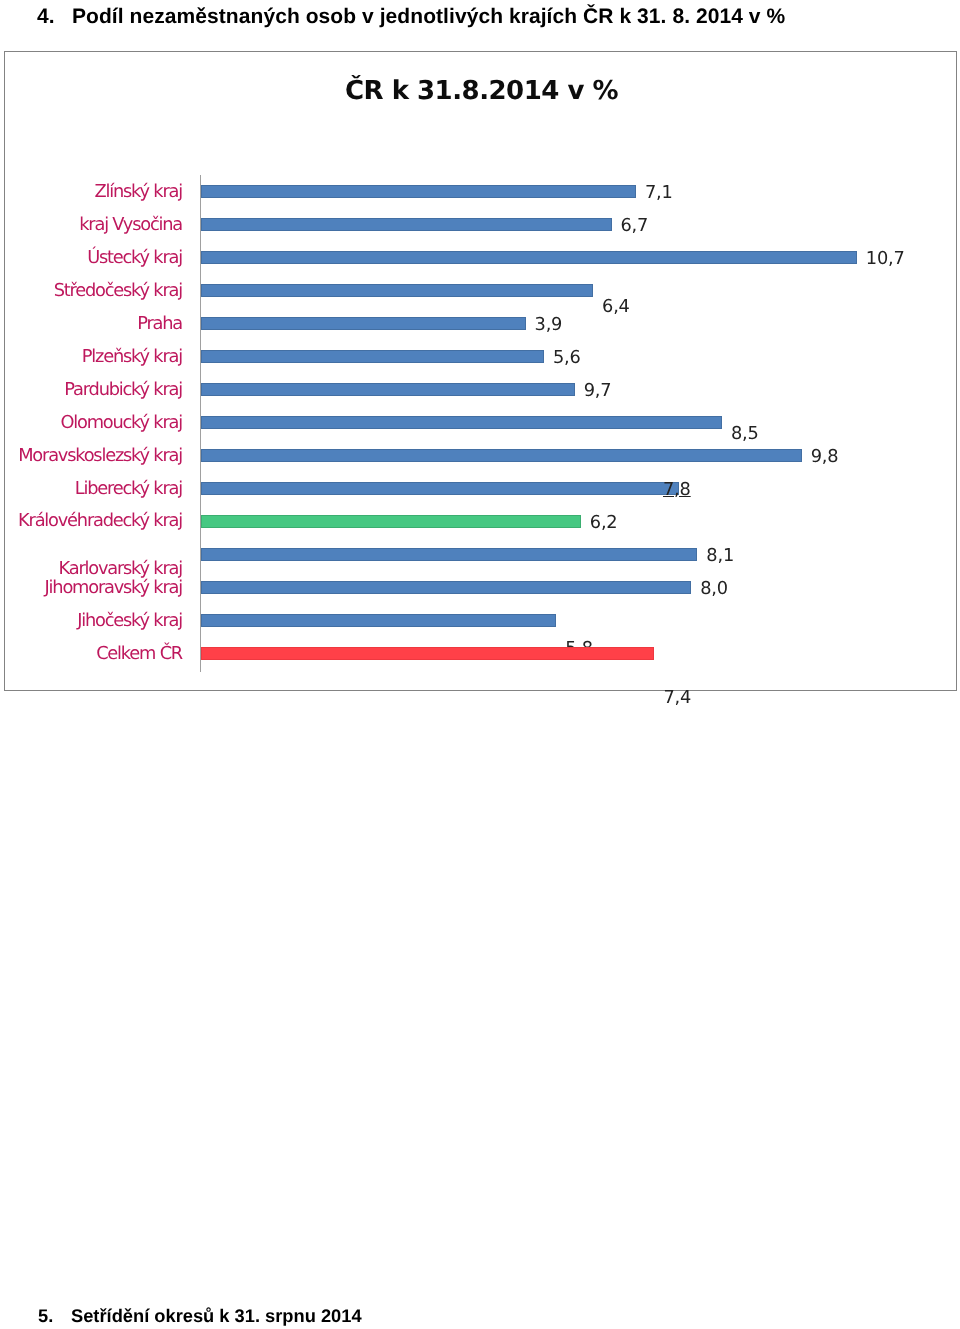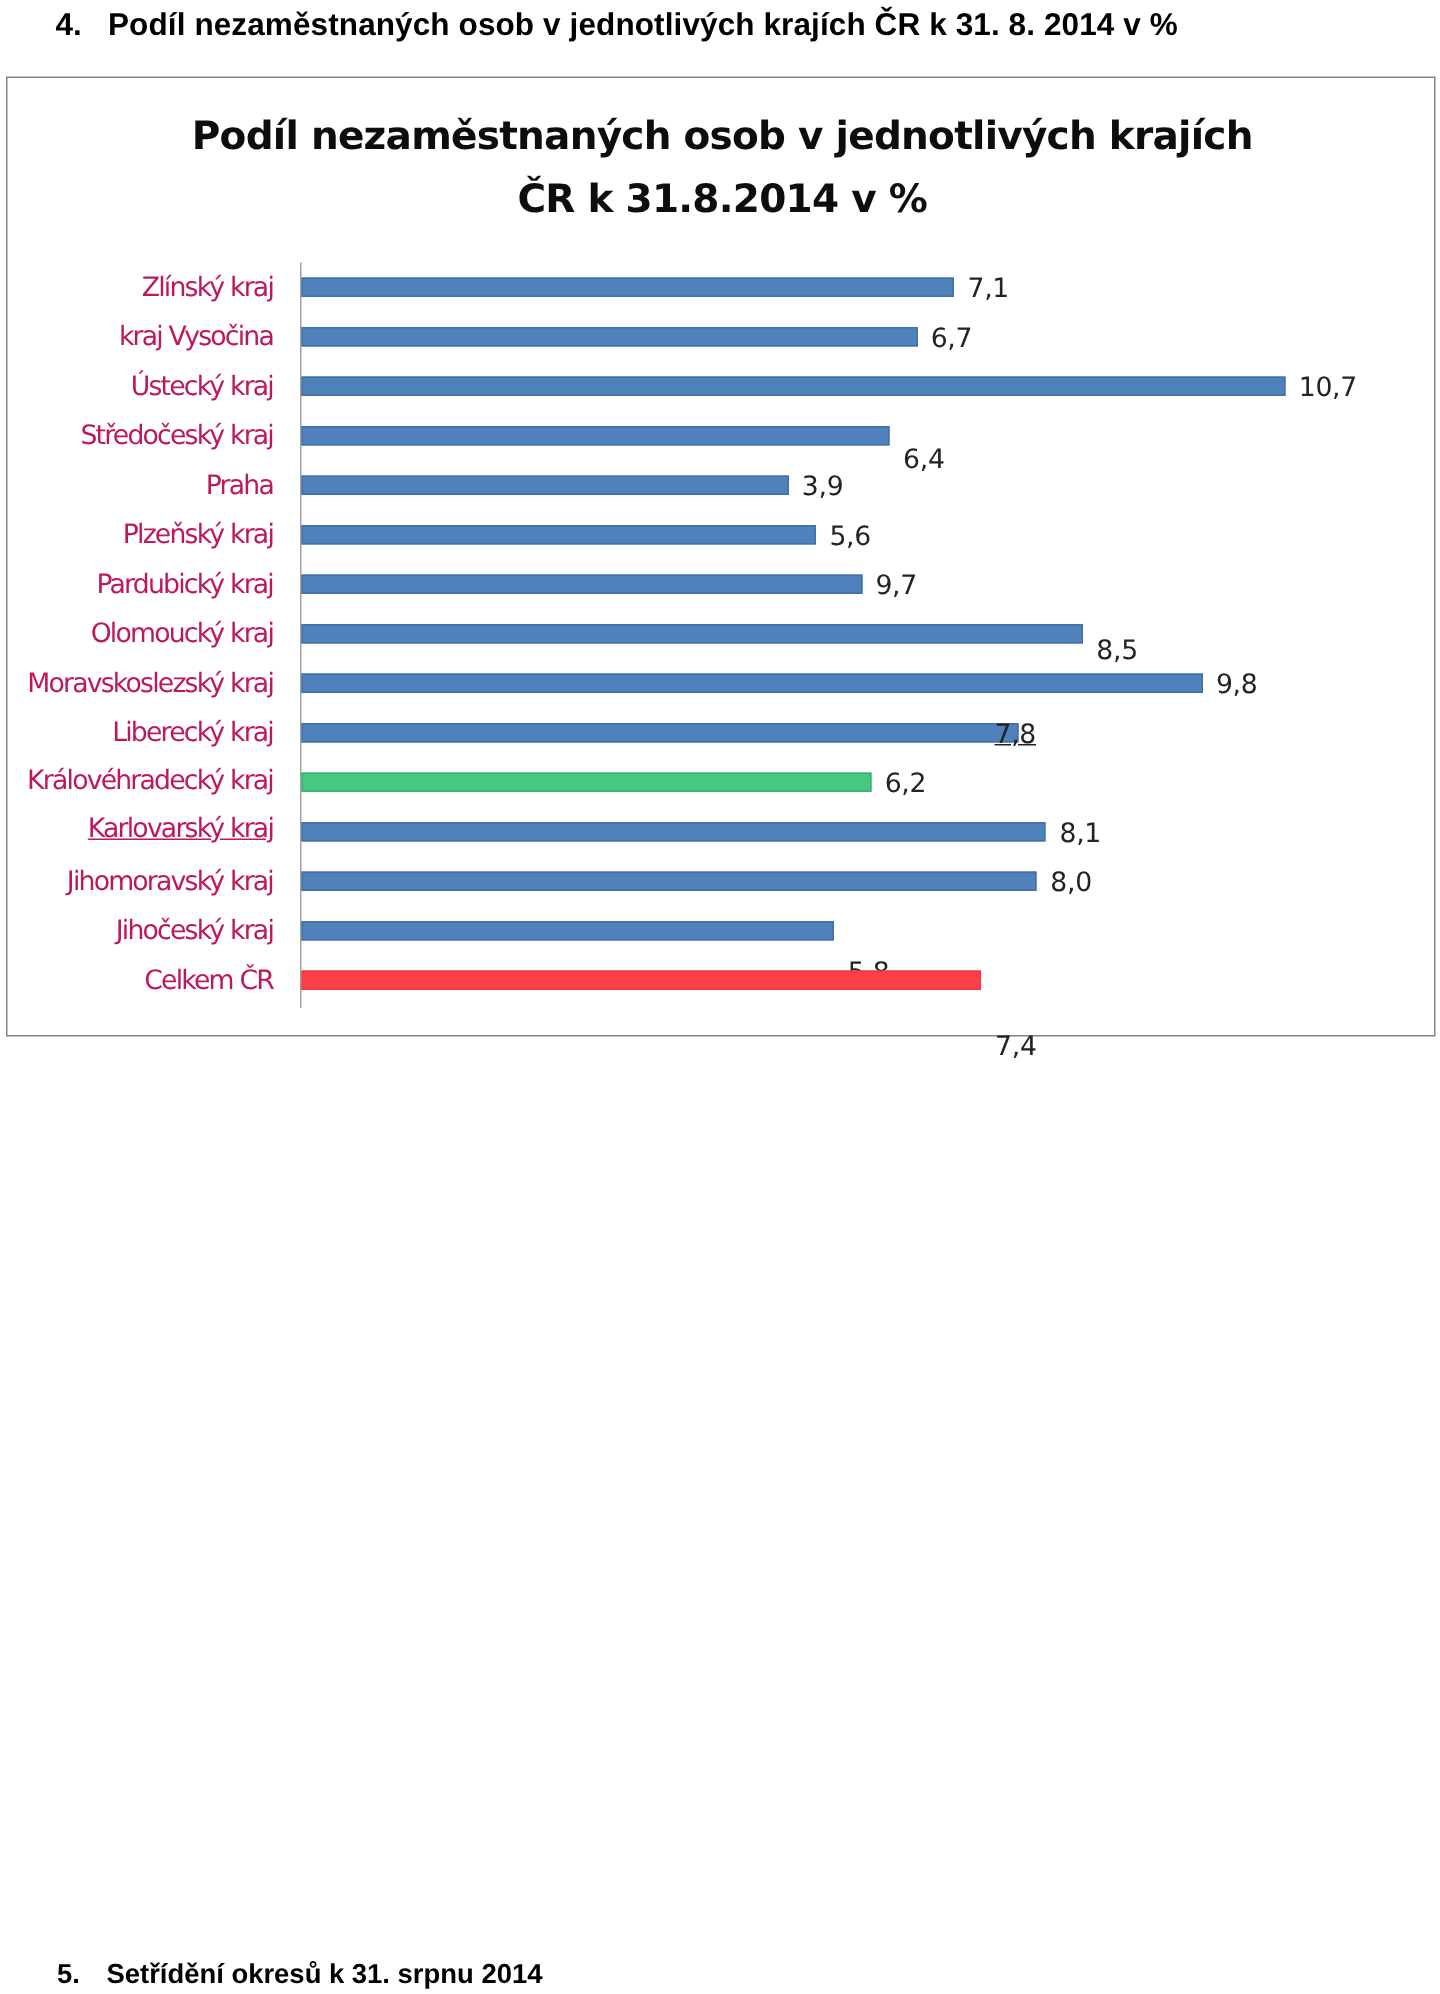"Podíl nezaměstnaných osob v jednotlivých krajích" div { html: <div>Podíl nezaměstnaných osob v jednotlivých krajích</div> -> none }
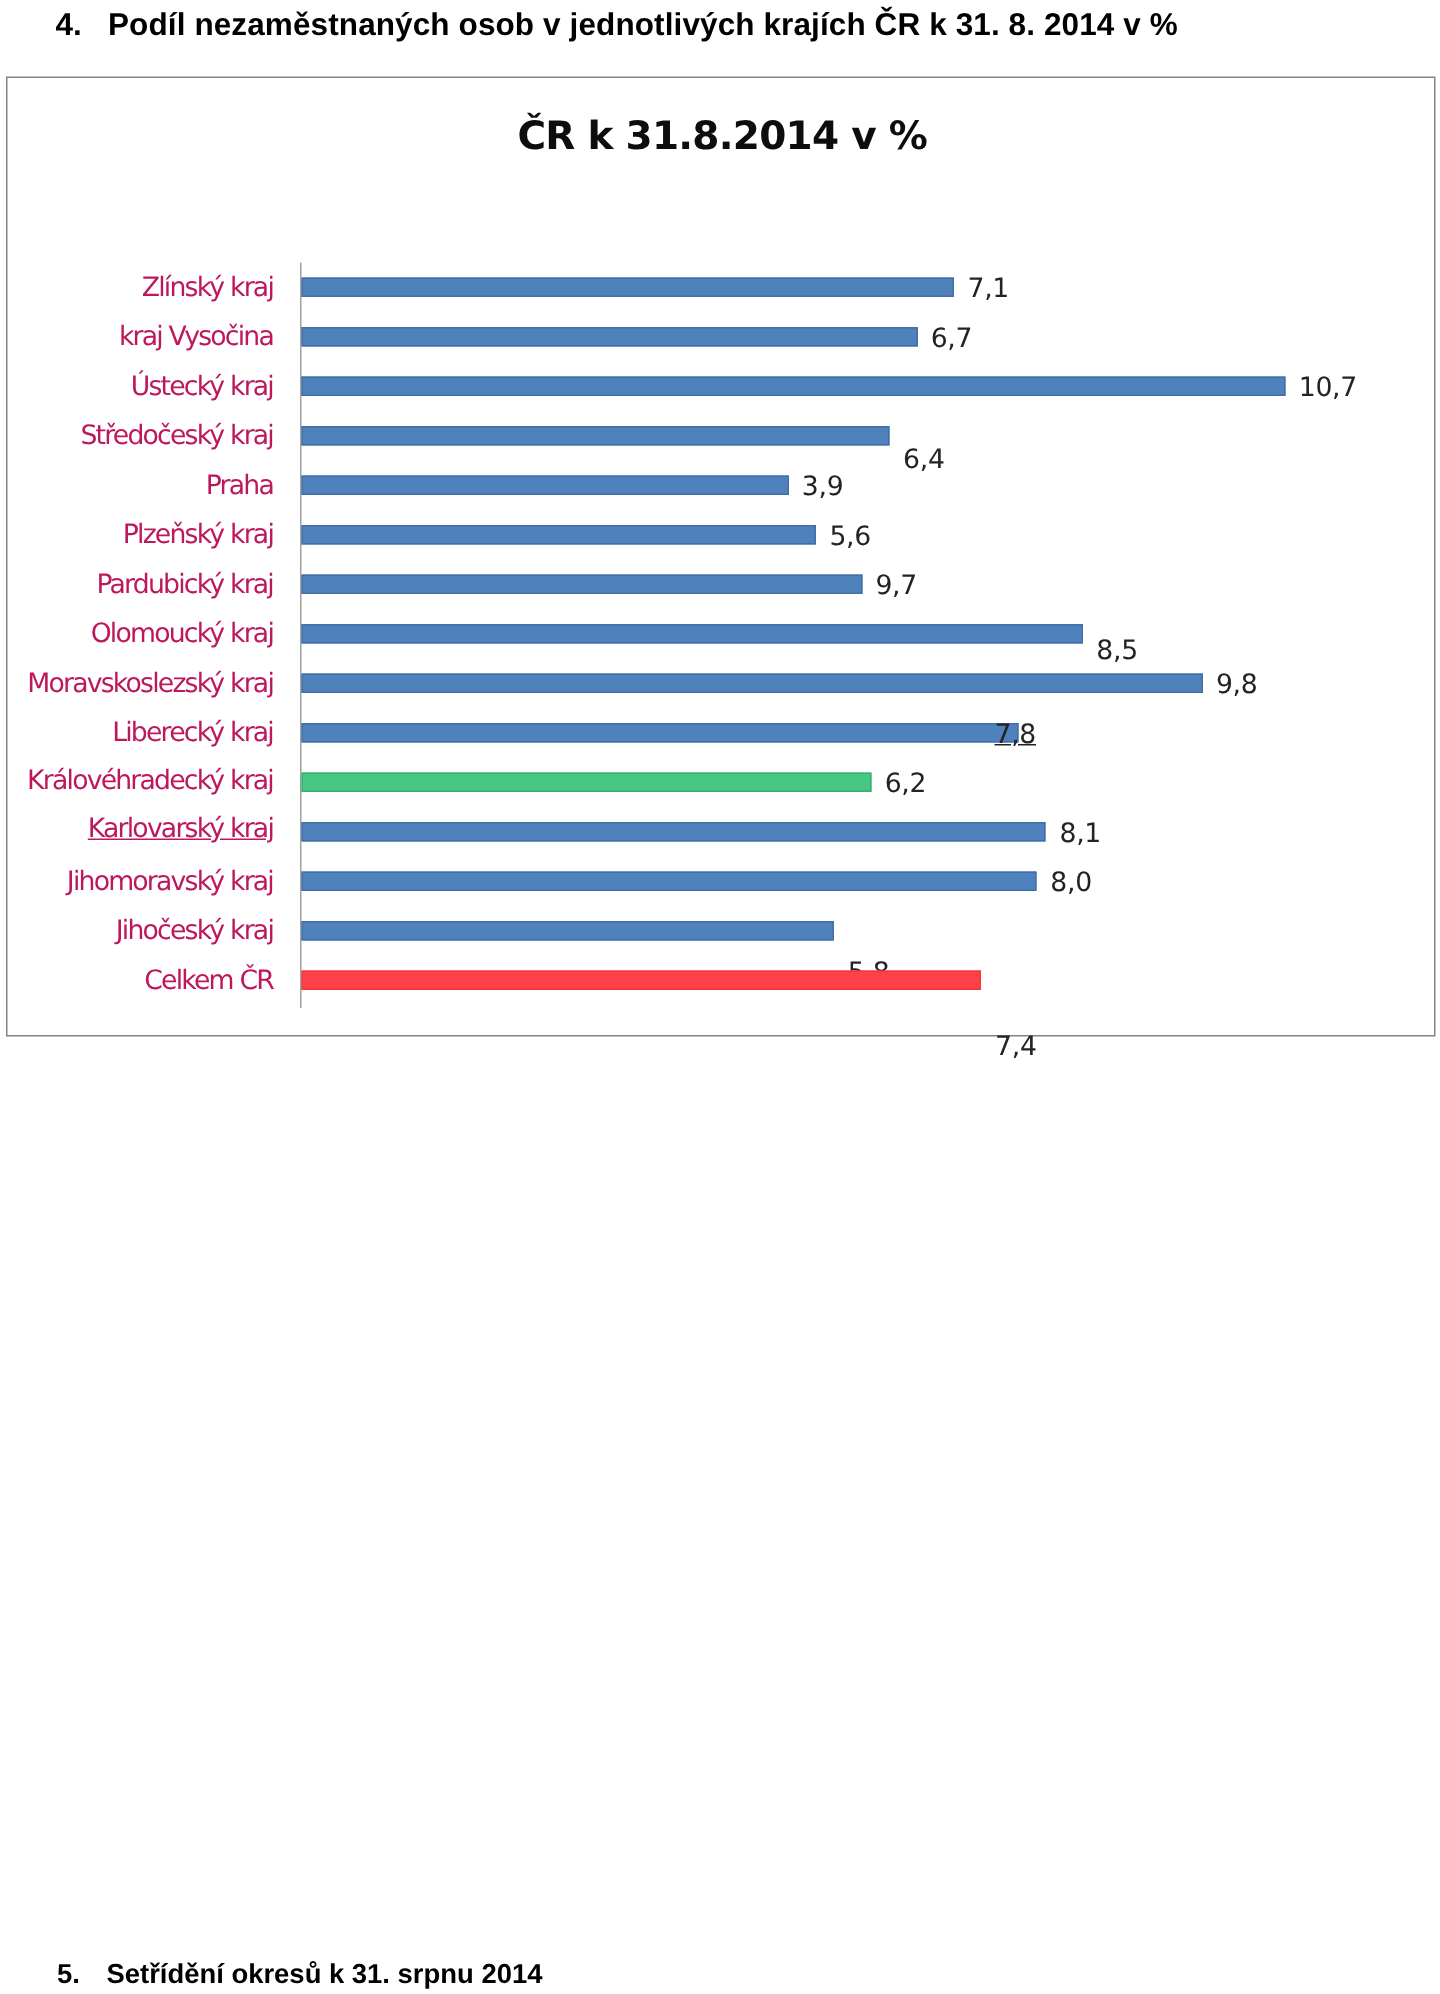"Karlovarský kraj" div.cat-label { text-decoration: underline -> none; top: 489px -> 505px }
